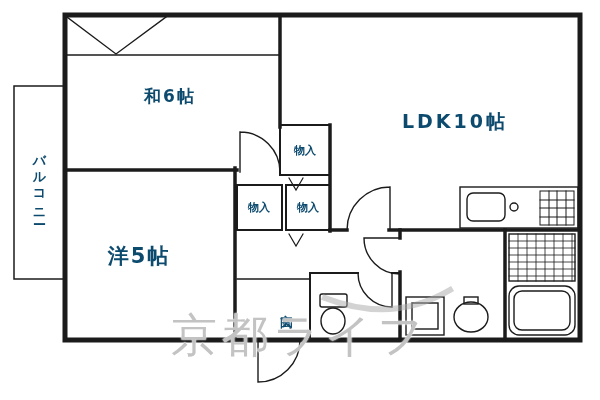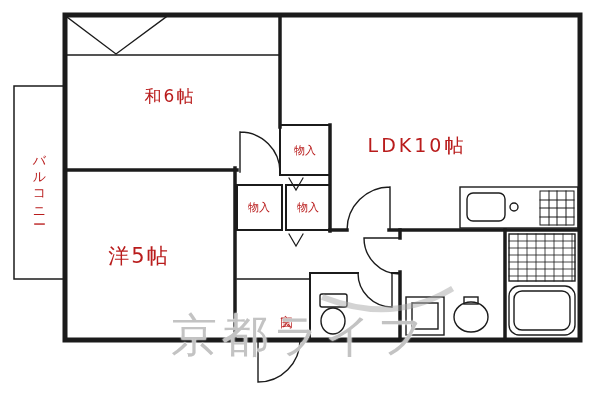"和6帖" .lbl { color: #b91c1c -> #0c4a6e; font-weight: 400 -> 700 }
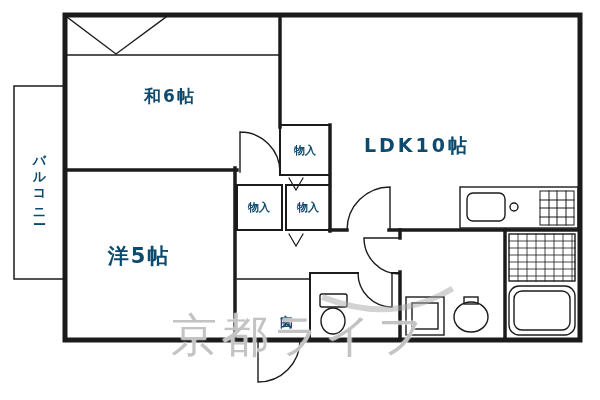"LDK10帖" div.lbl { left: 417px -> 455px; margin-top: 24px -> none }
